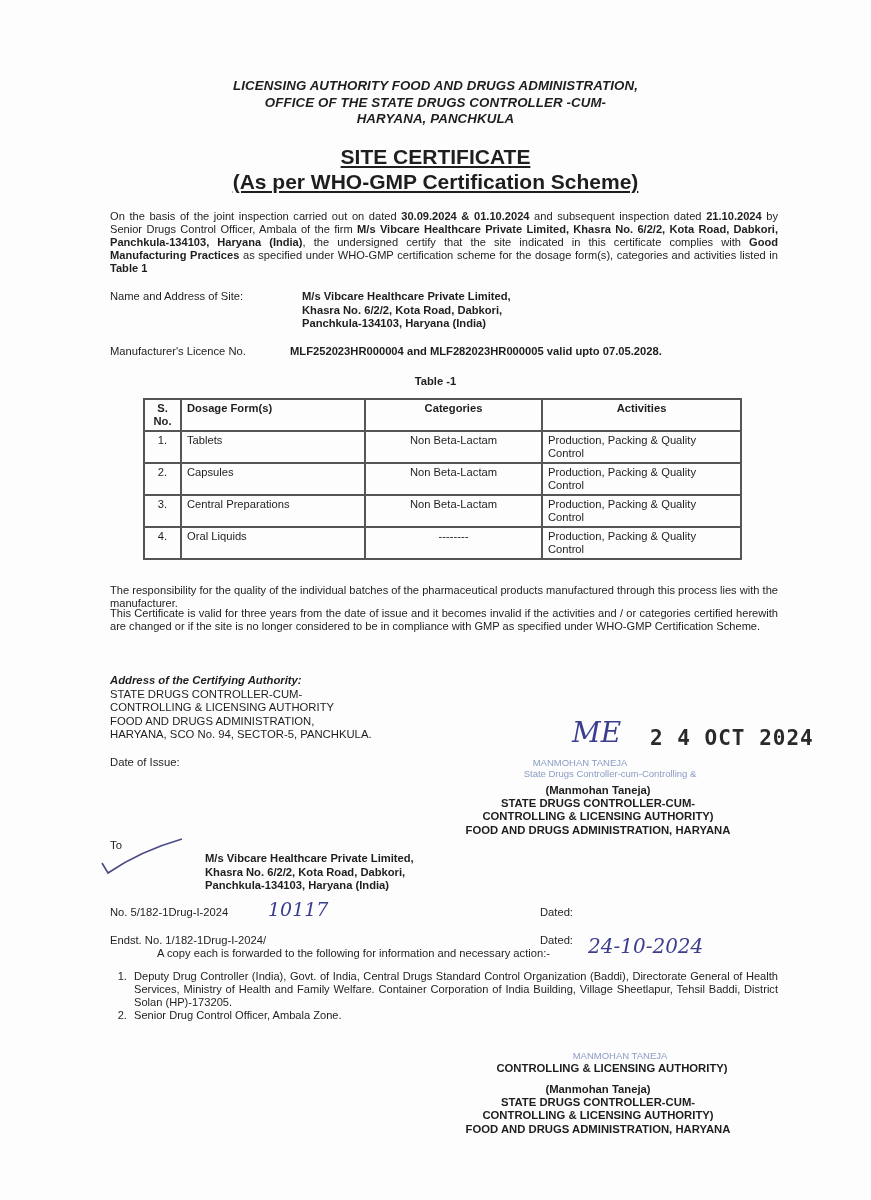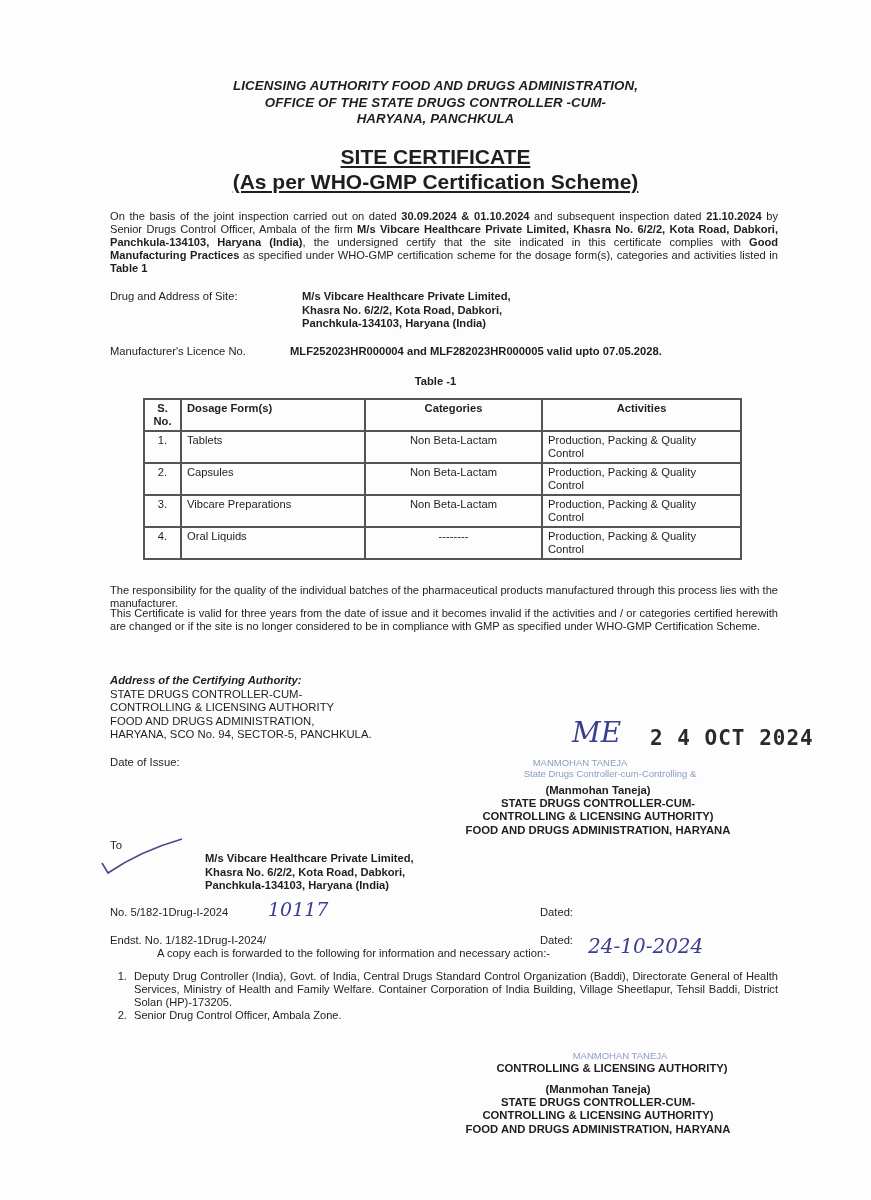"Drug and Address of Site:" div.abs { text: Drug -> Name }
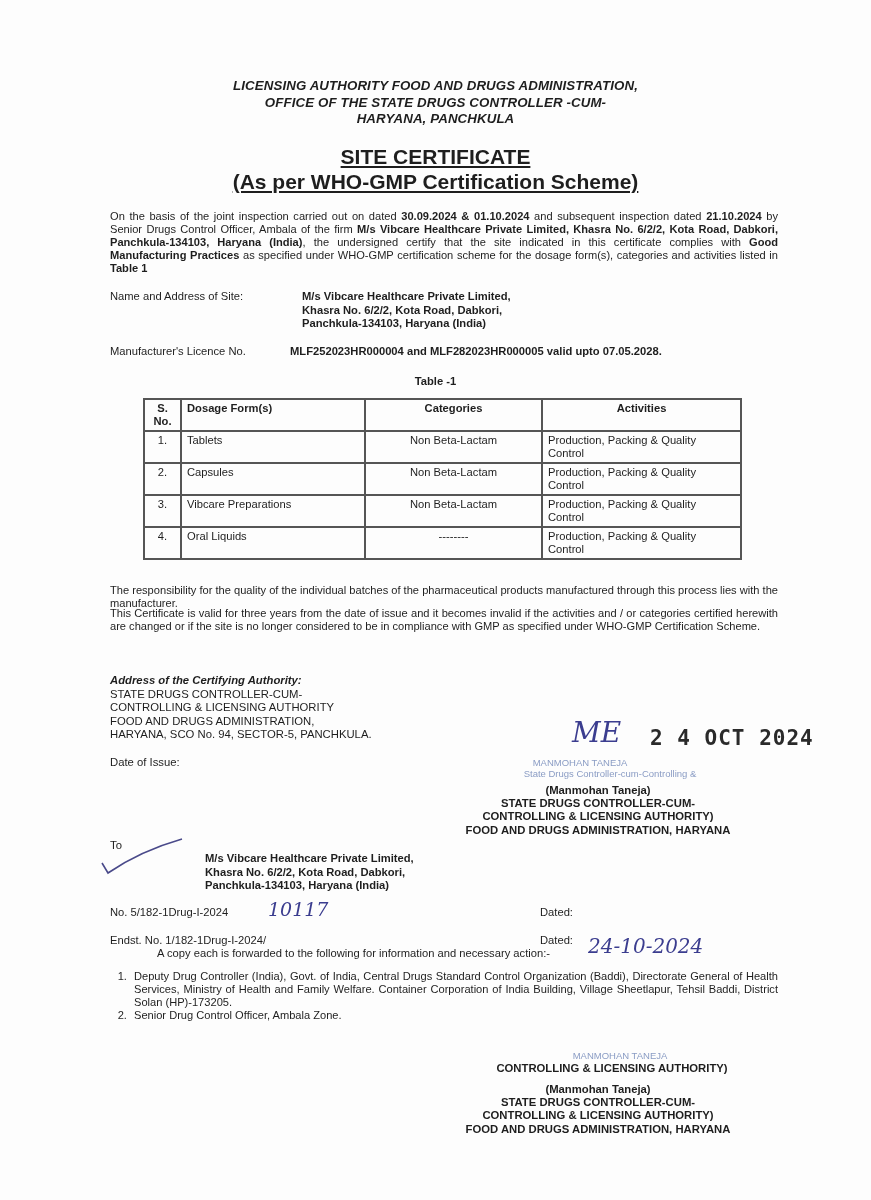"Vibcare Preparations" td.c-form { text: Vibcare -> Central }
